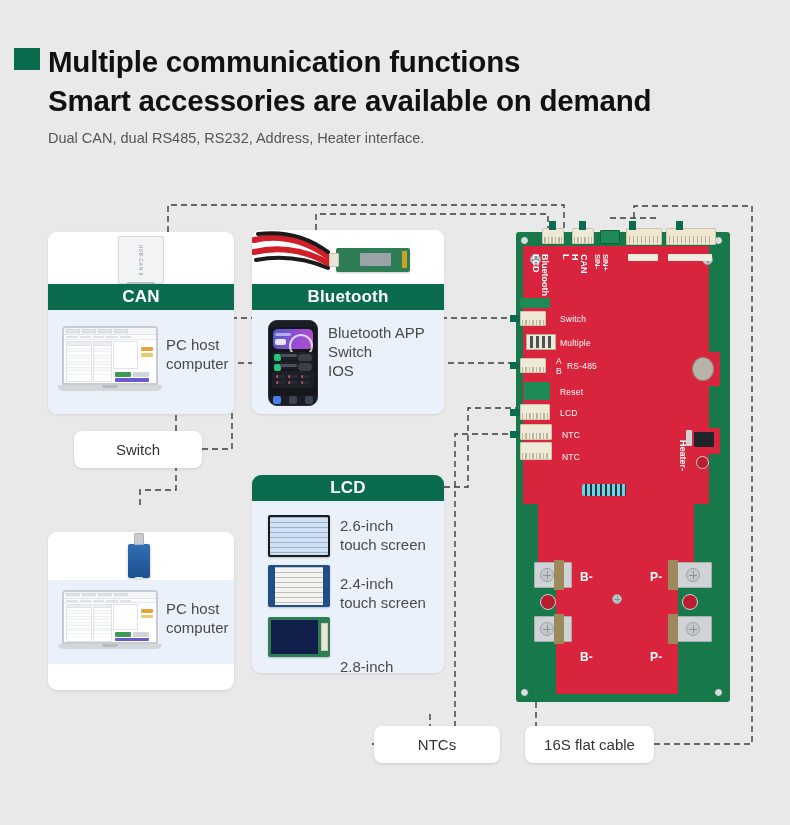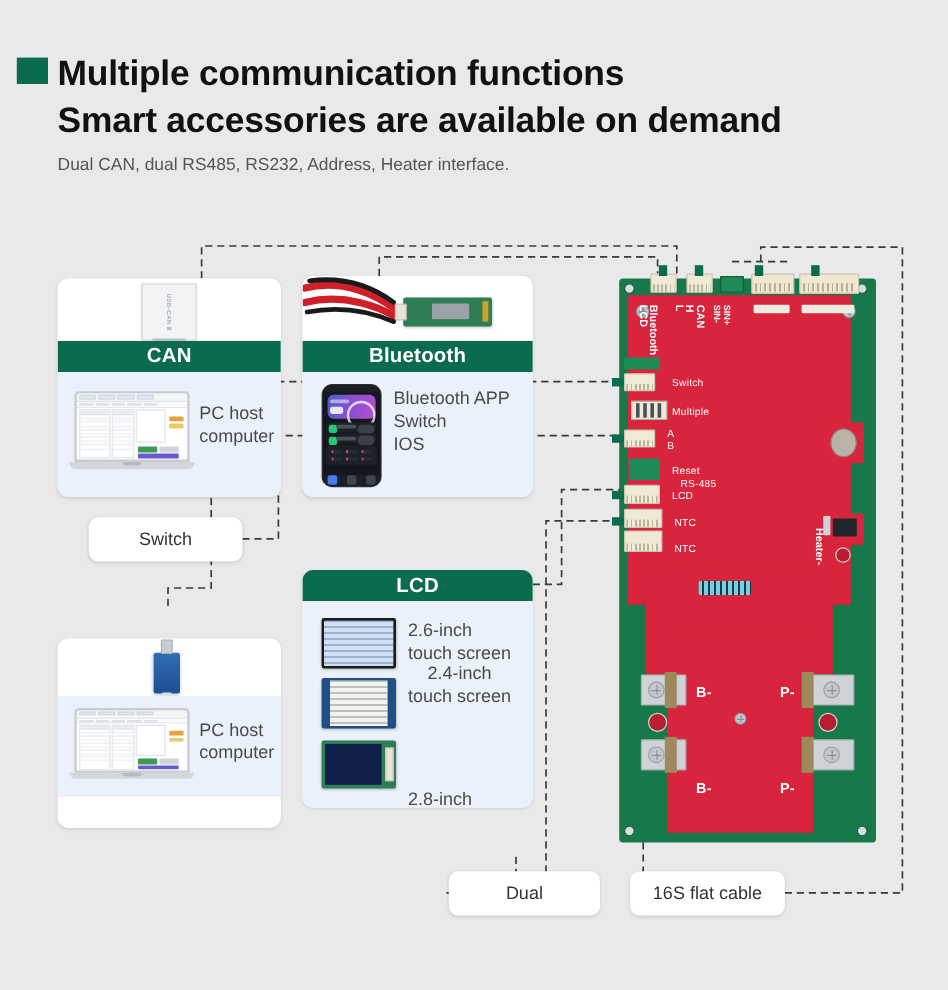"RS-485" div.silk { margin-top: 37px -> none }
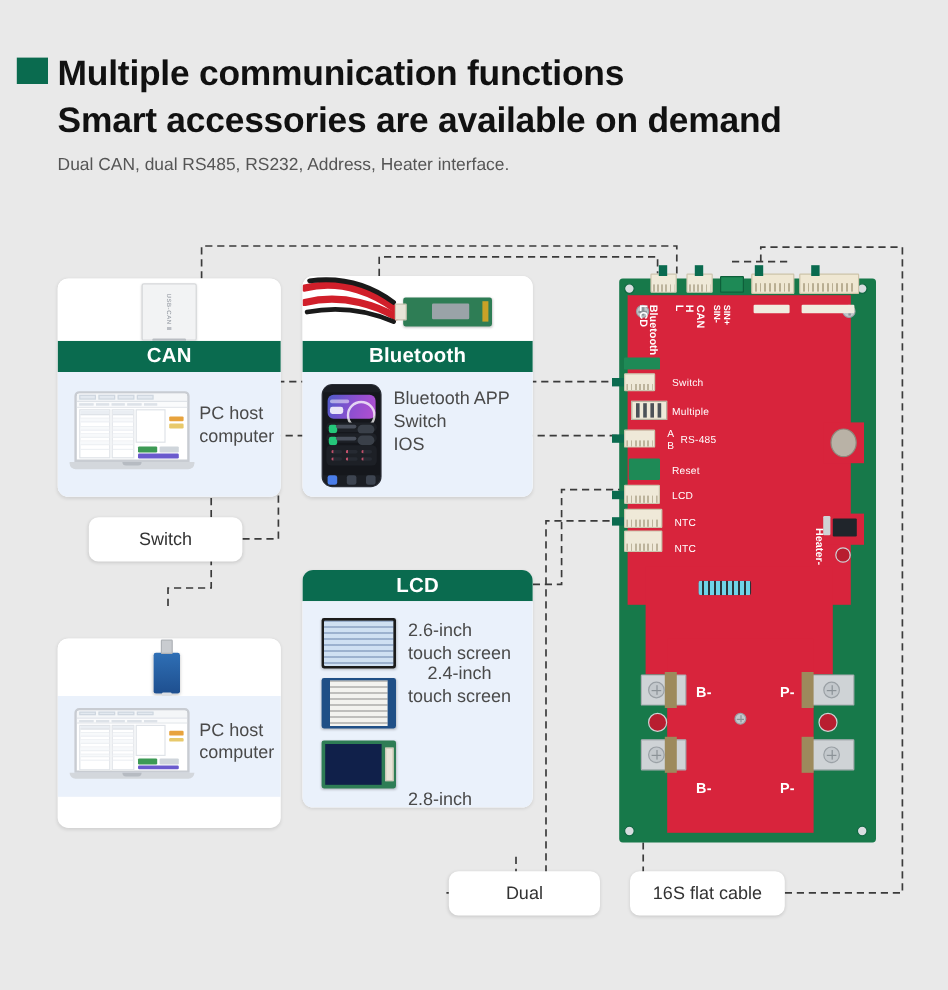"2.4-inch" div.card-note { text-align: center -> none; top: 52px -> 74px }
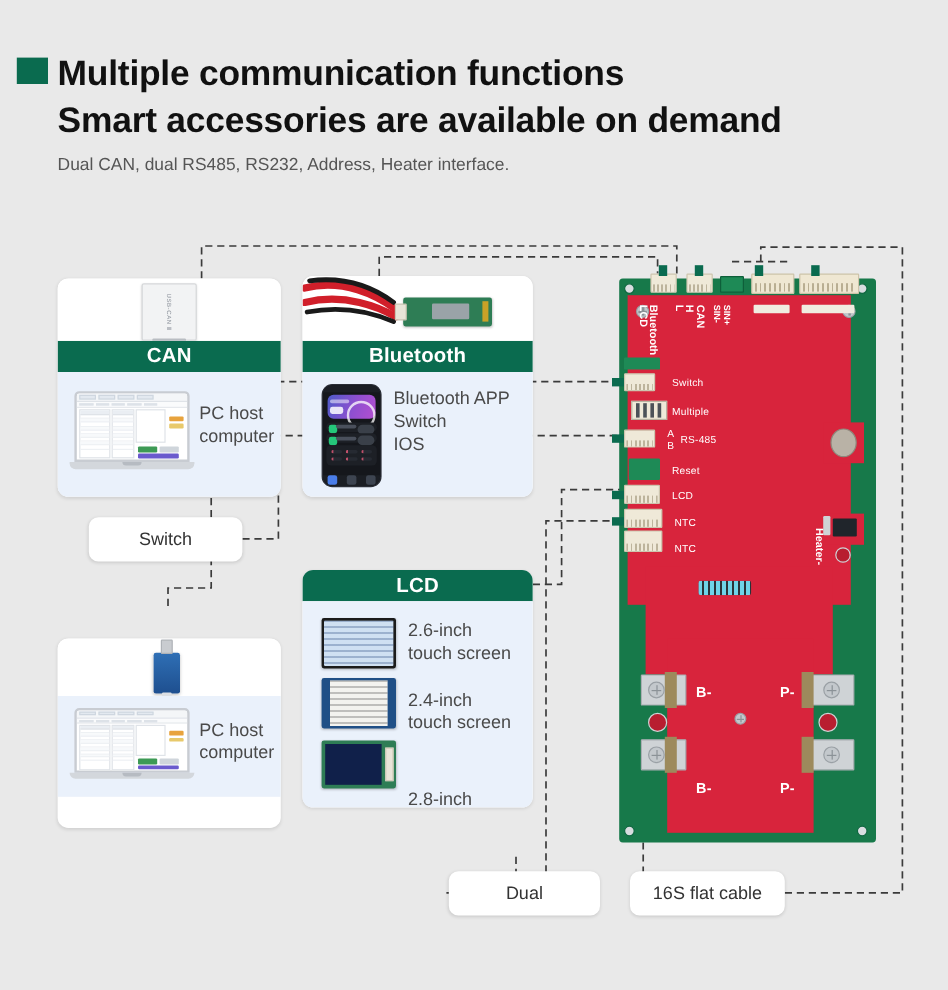"Dual" span { text: Dual -> NTCs }
